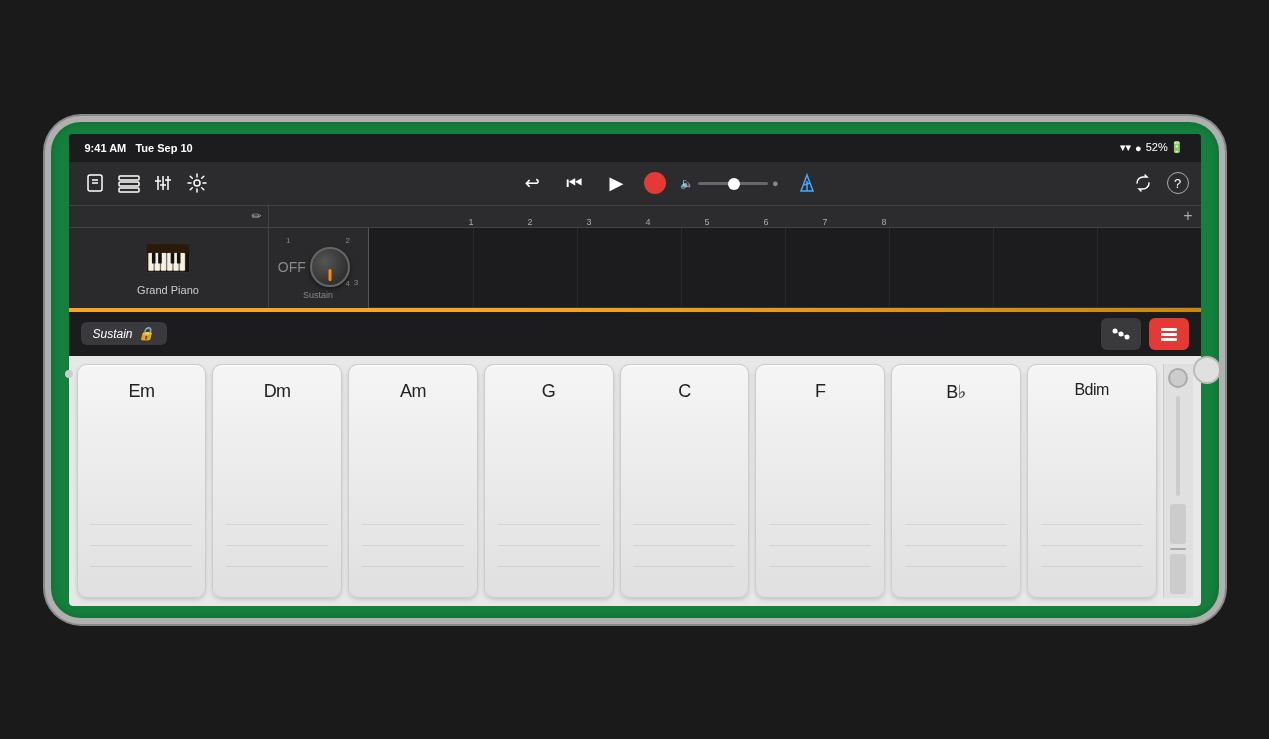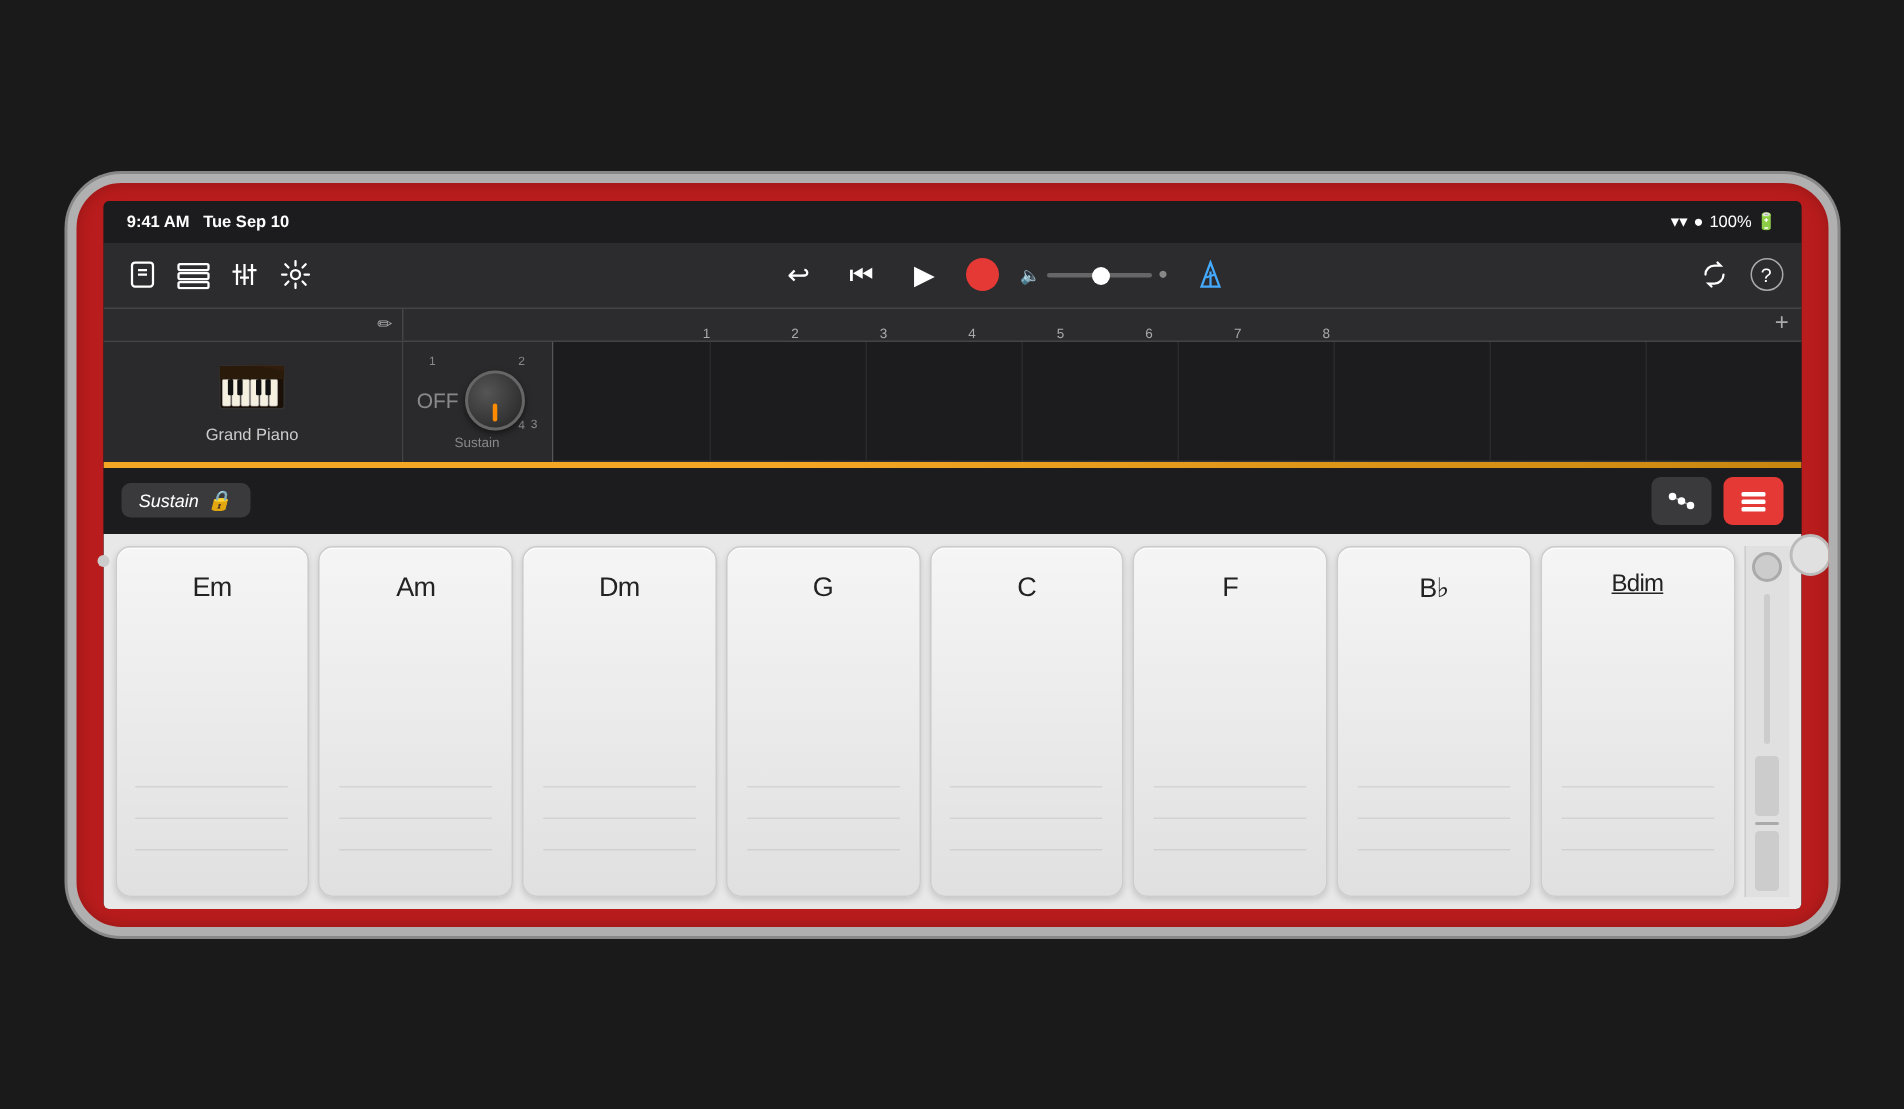"9:41 AM Tue Sep 10" .ipad-frame { background: #b91c1c -> #15803d }
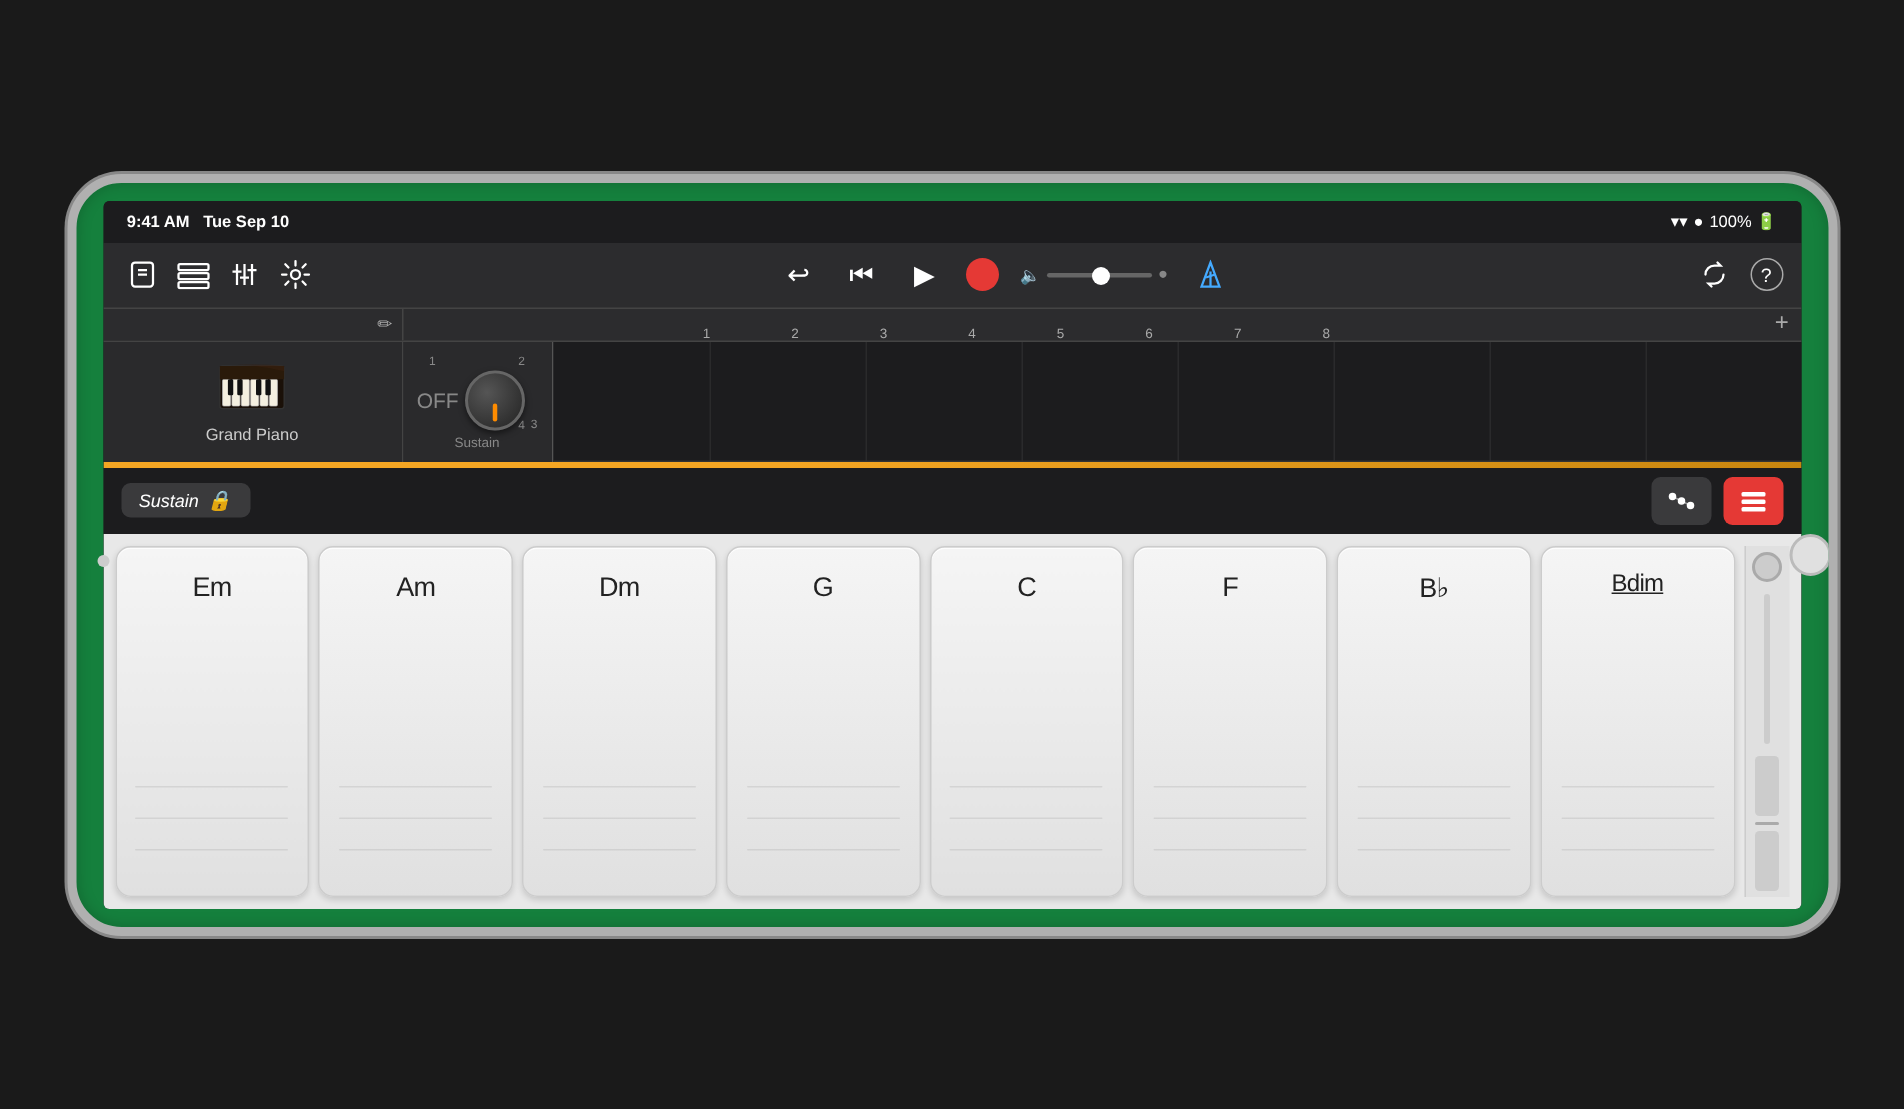"100% 🔋" span.battery-icon { text: 100% -> 52% }
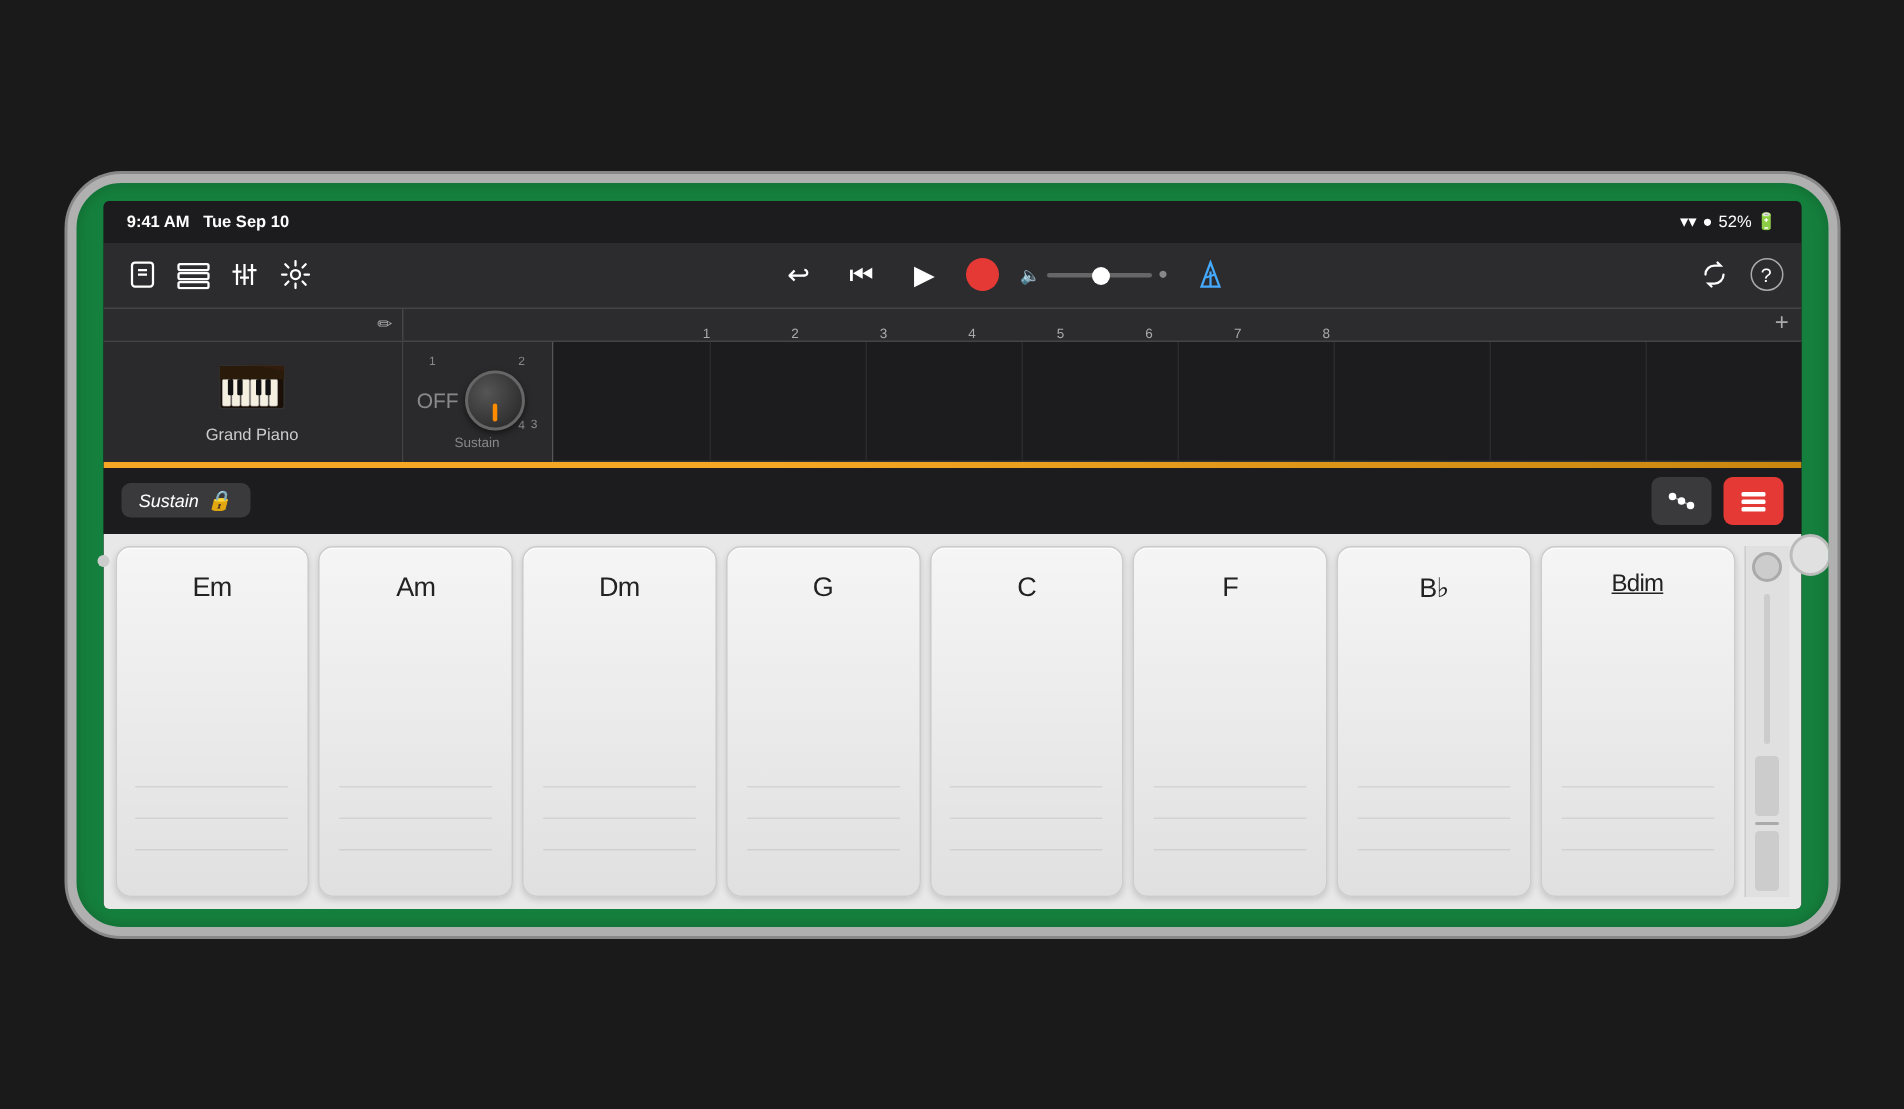"Am" div.chord-key { order: before "Dm" -> after "Dm" }
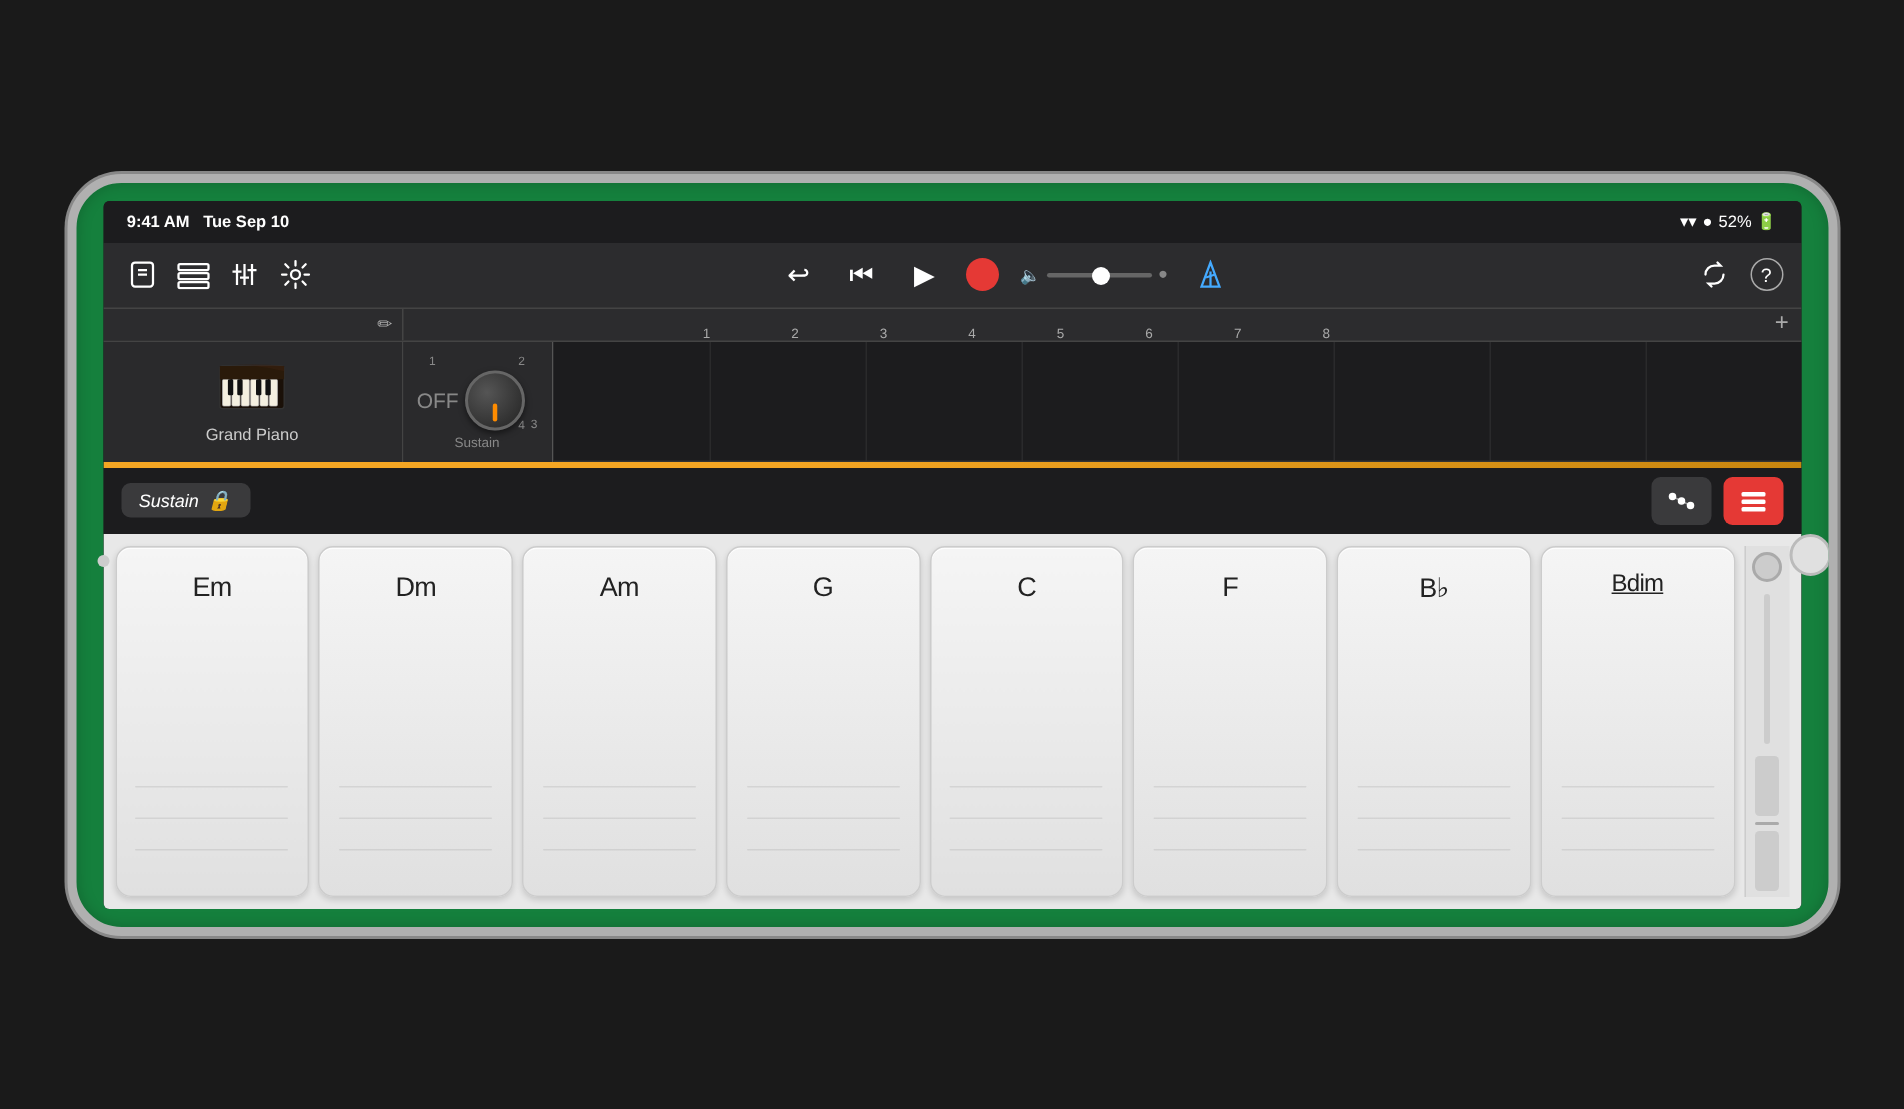"Bdim" span.chord-label { text-decoration: underline -> none }
